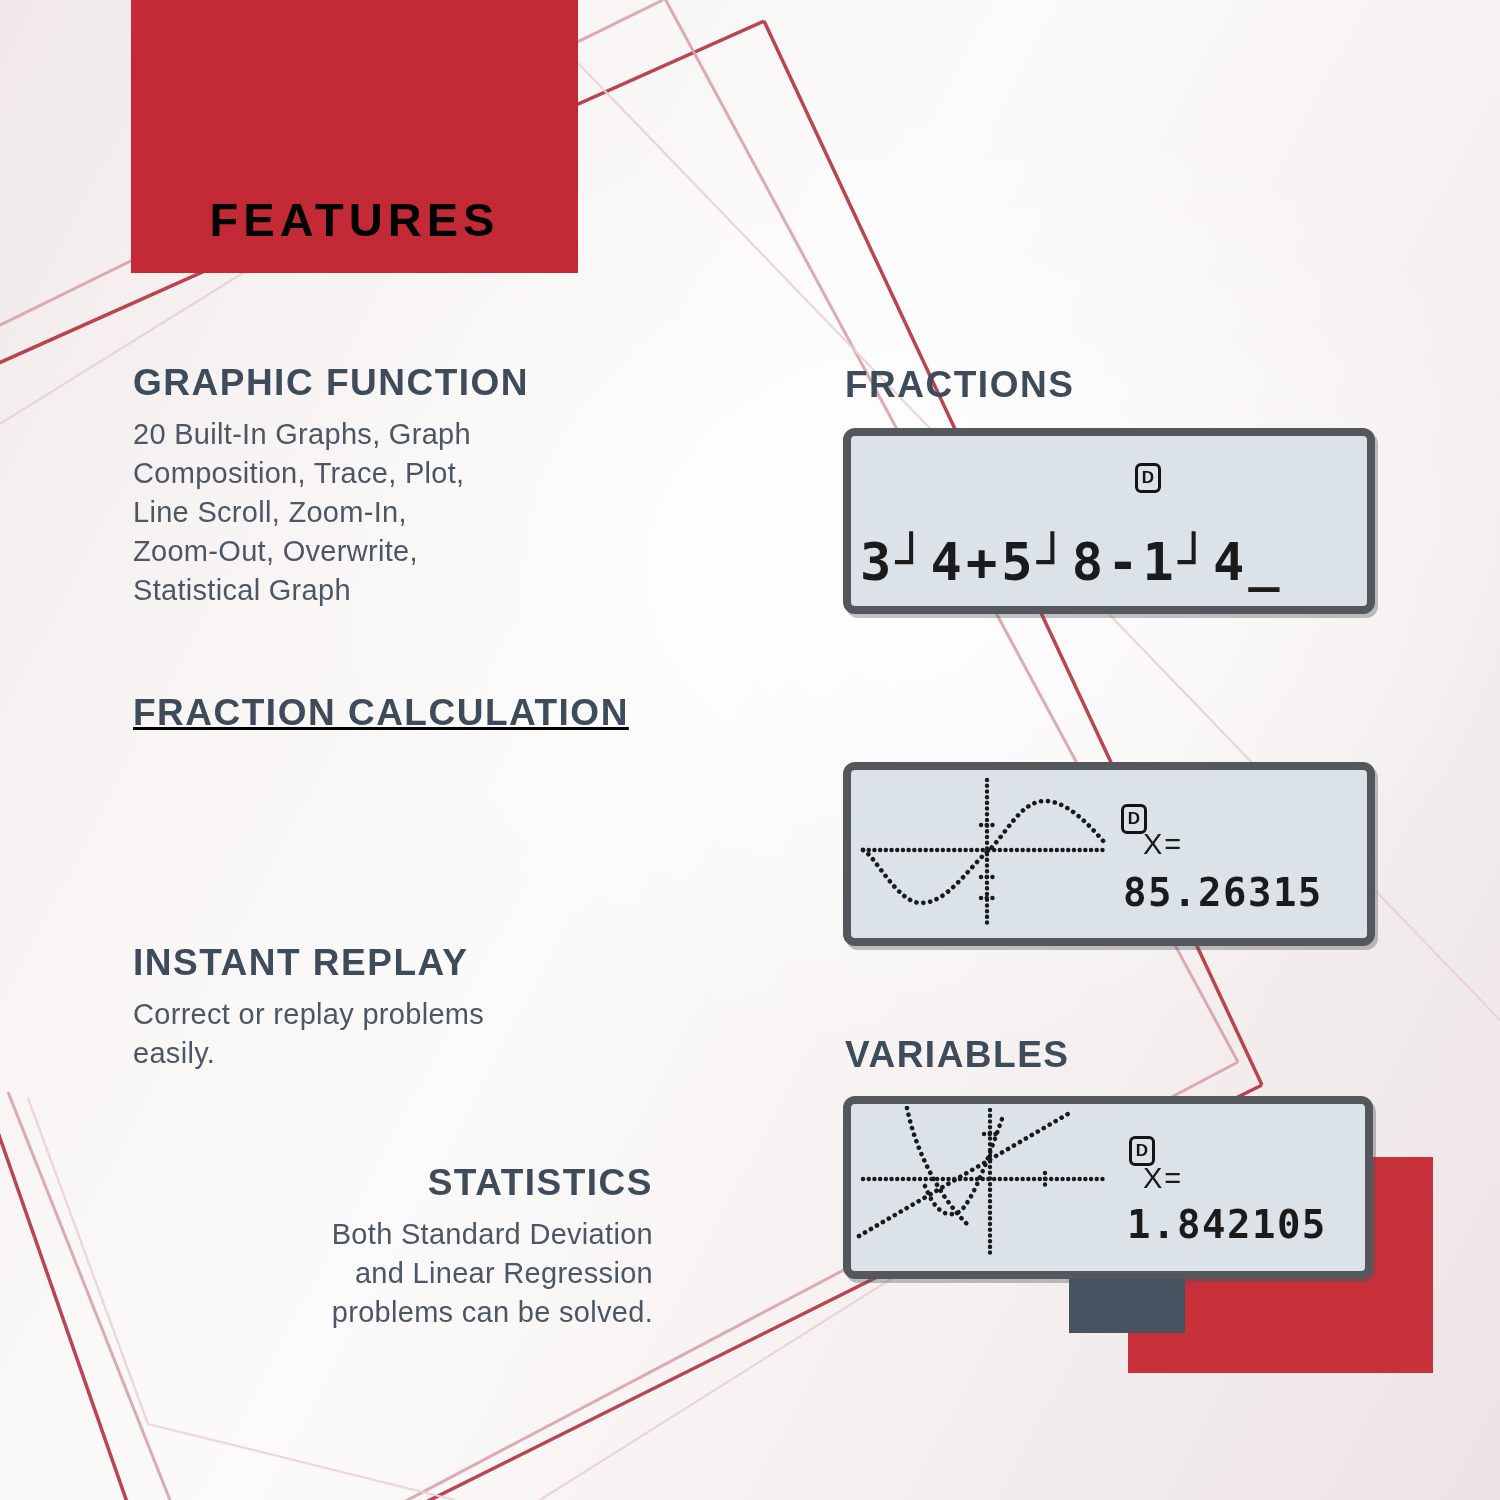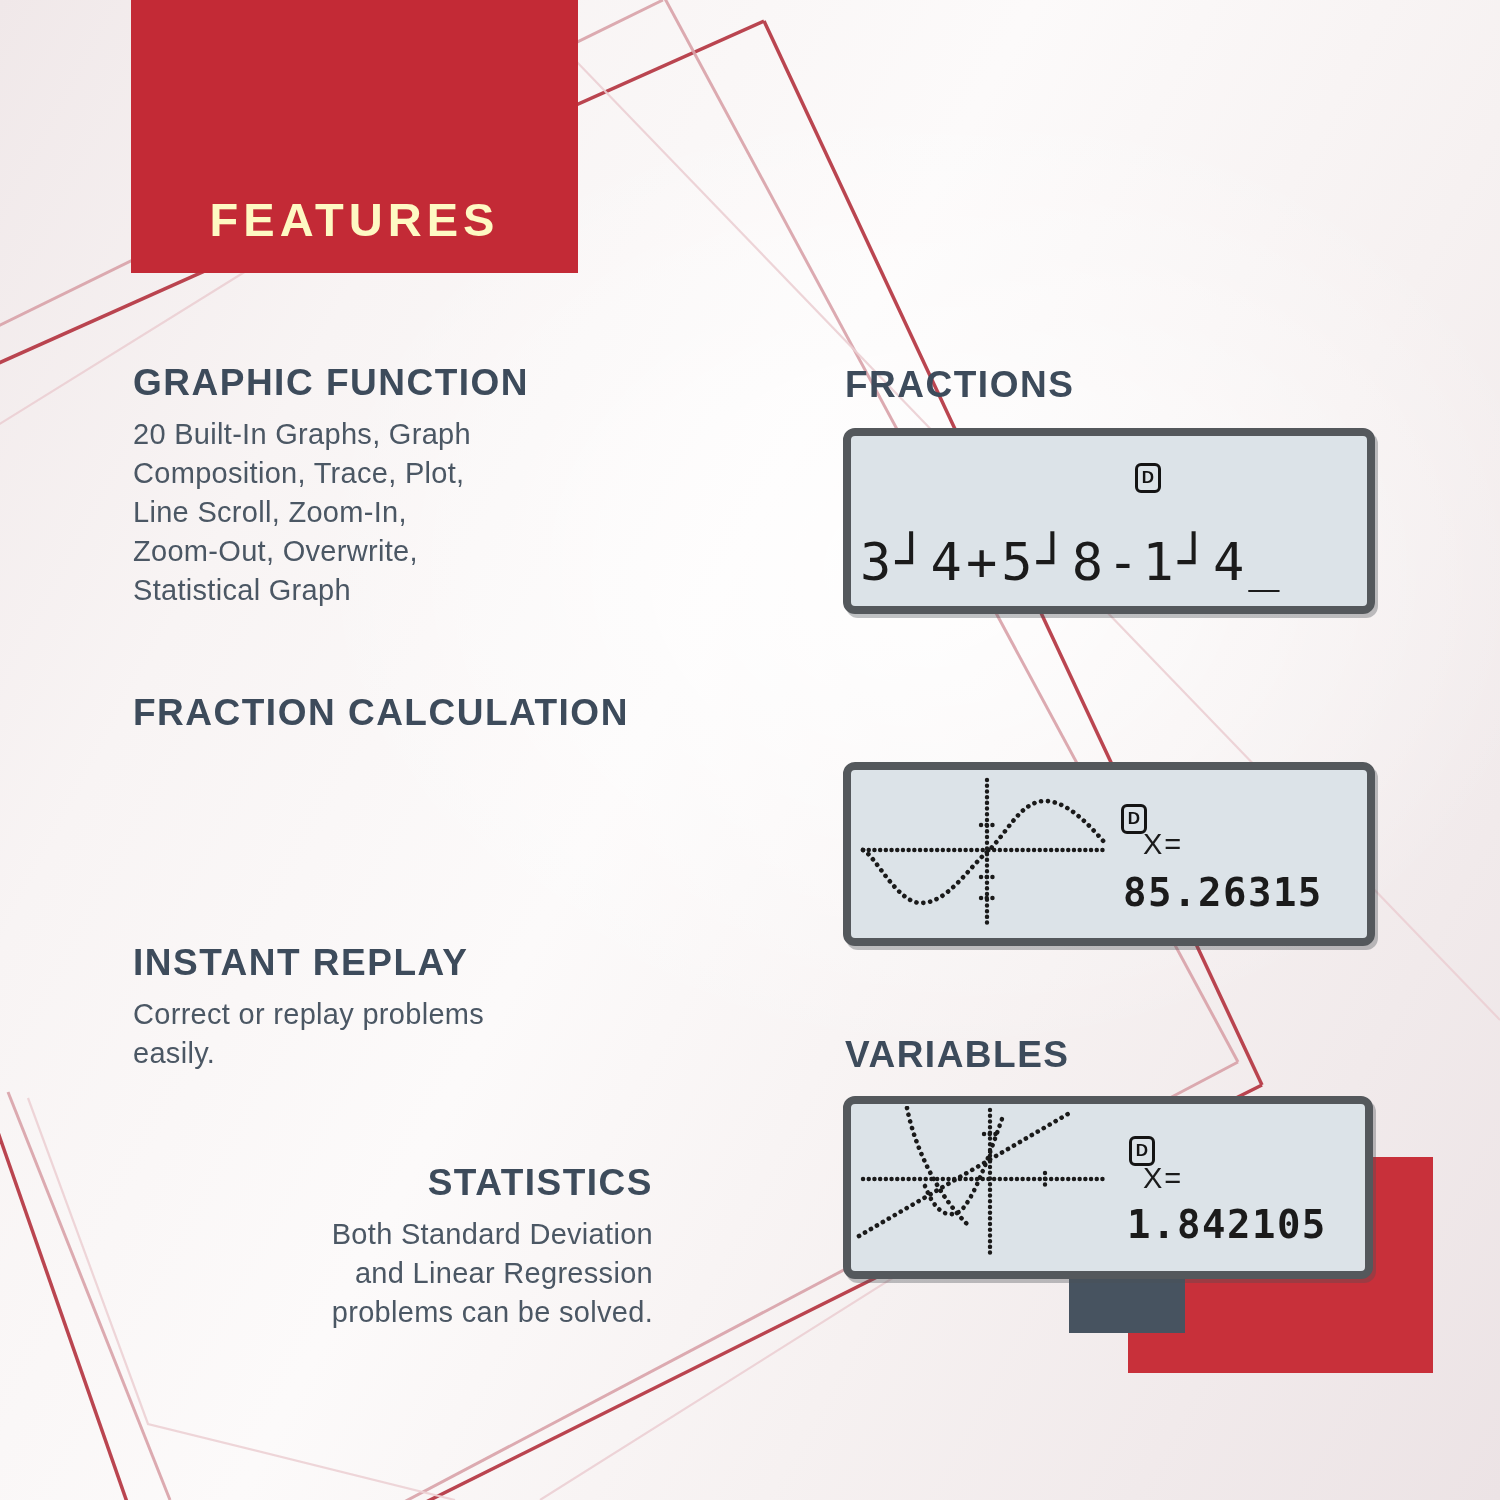"FEATURES" .banner-title { color: #fef9c3 -> #000000 }
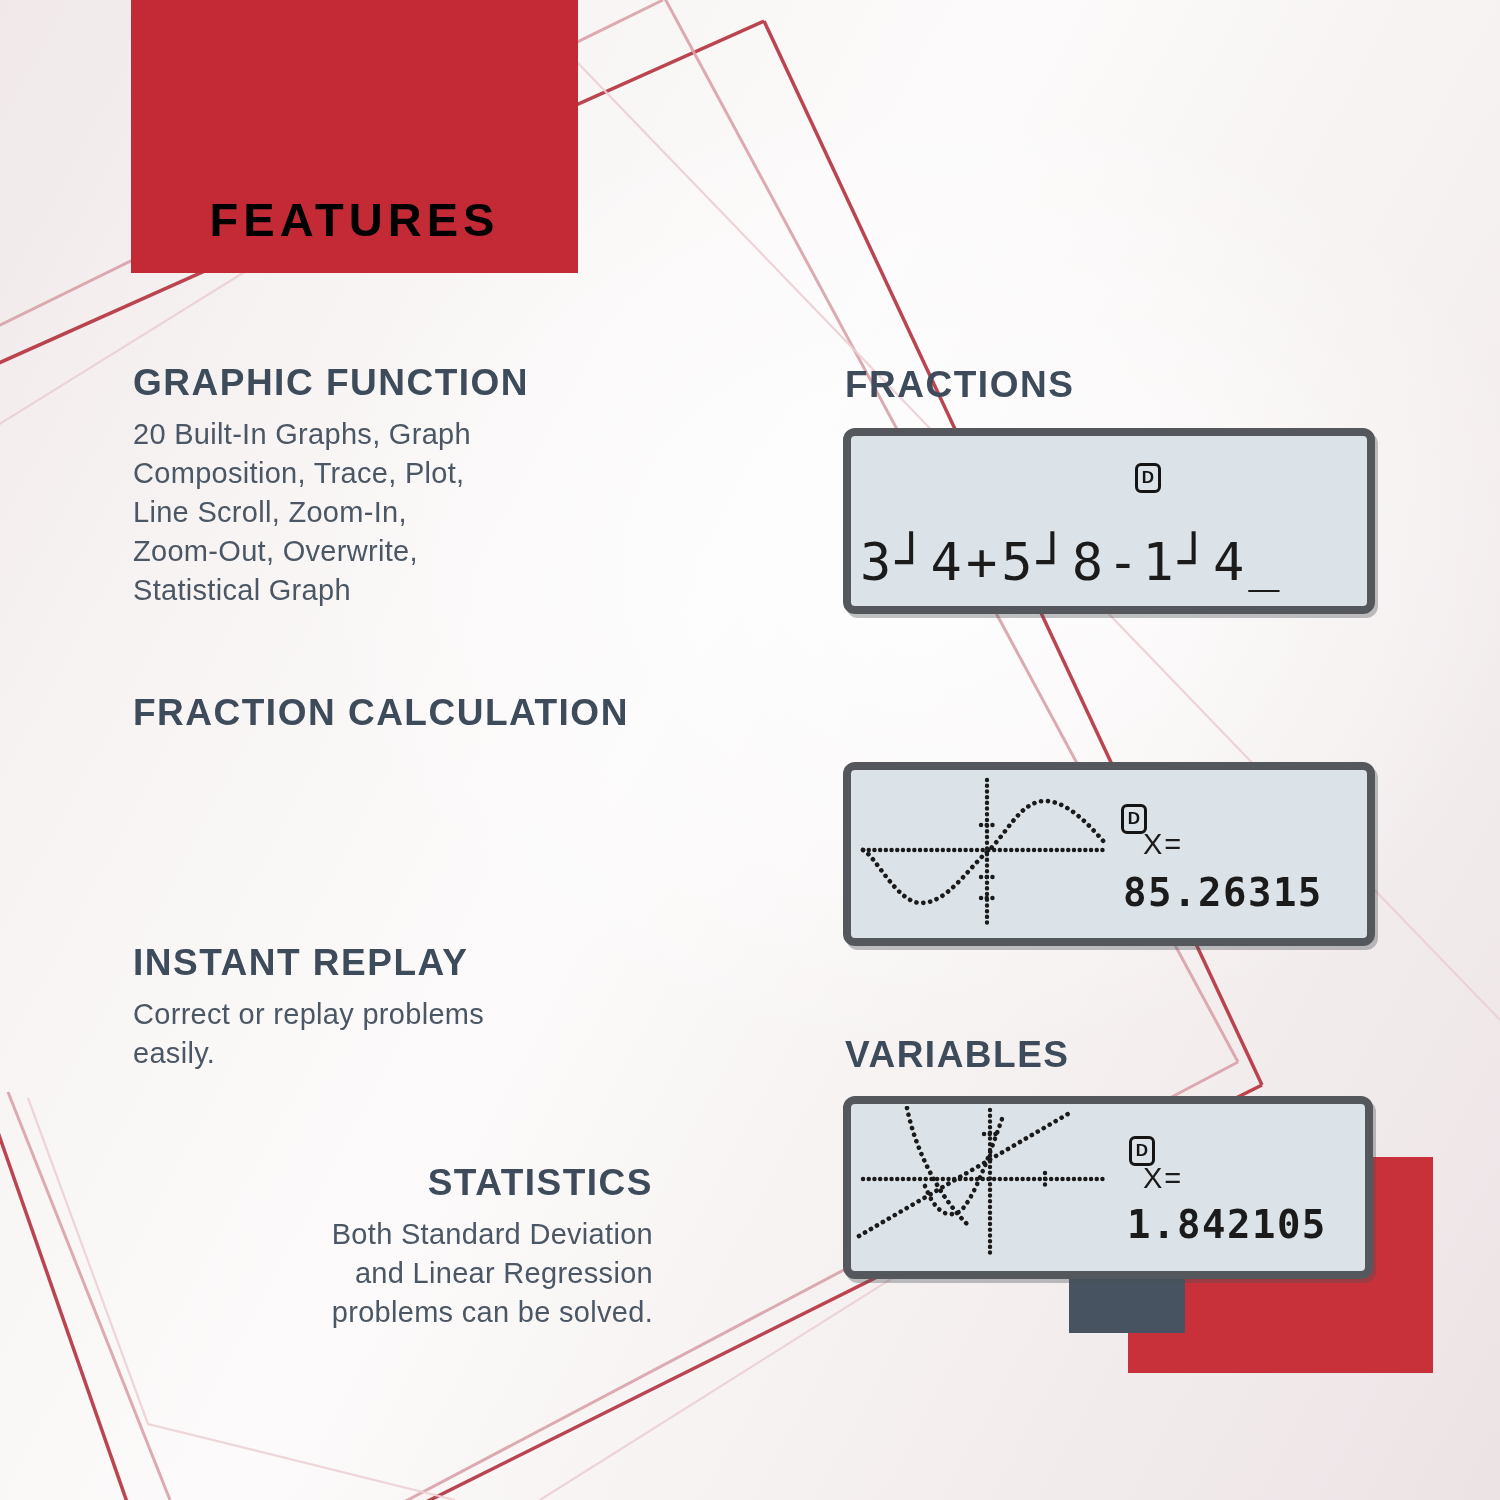"3┘4+5┘8-1┘4_" .lcd-expression { font-weight: 400 -> 700 }
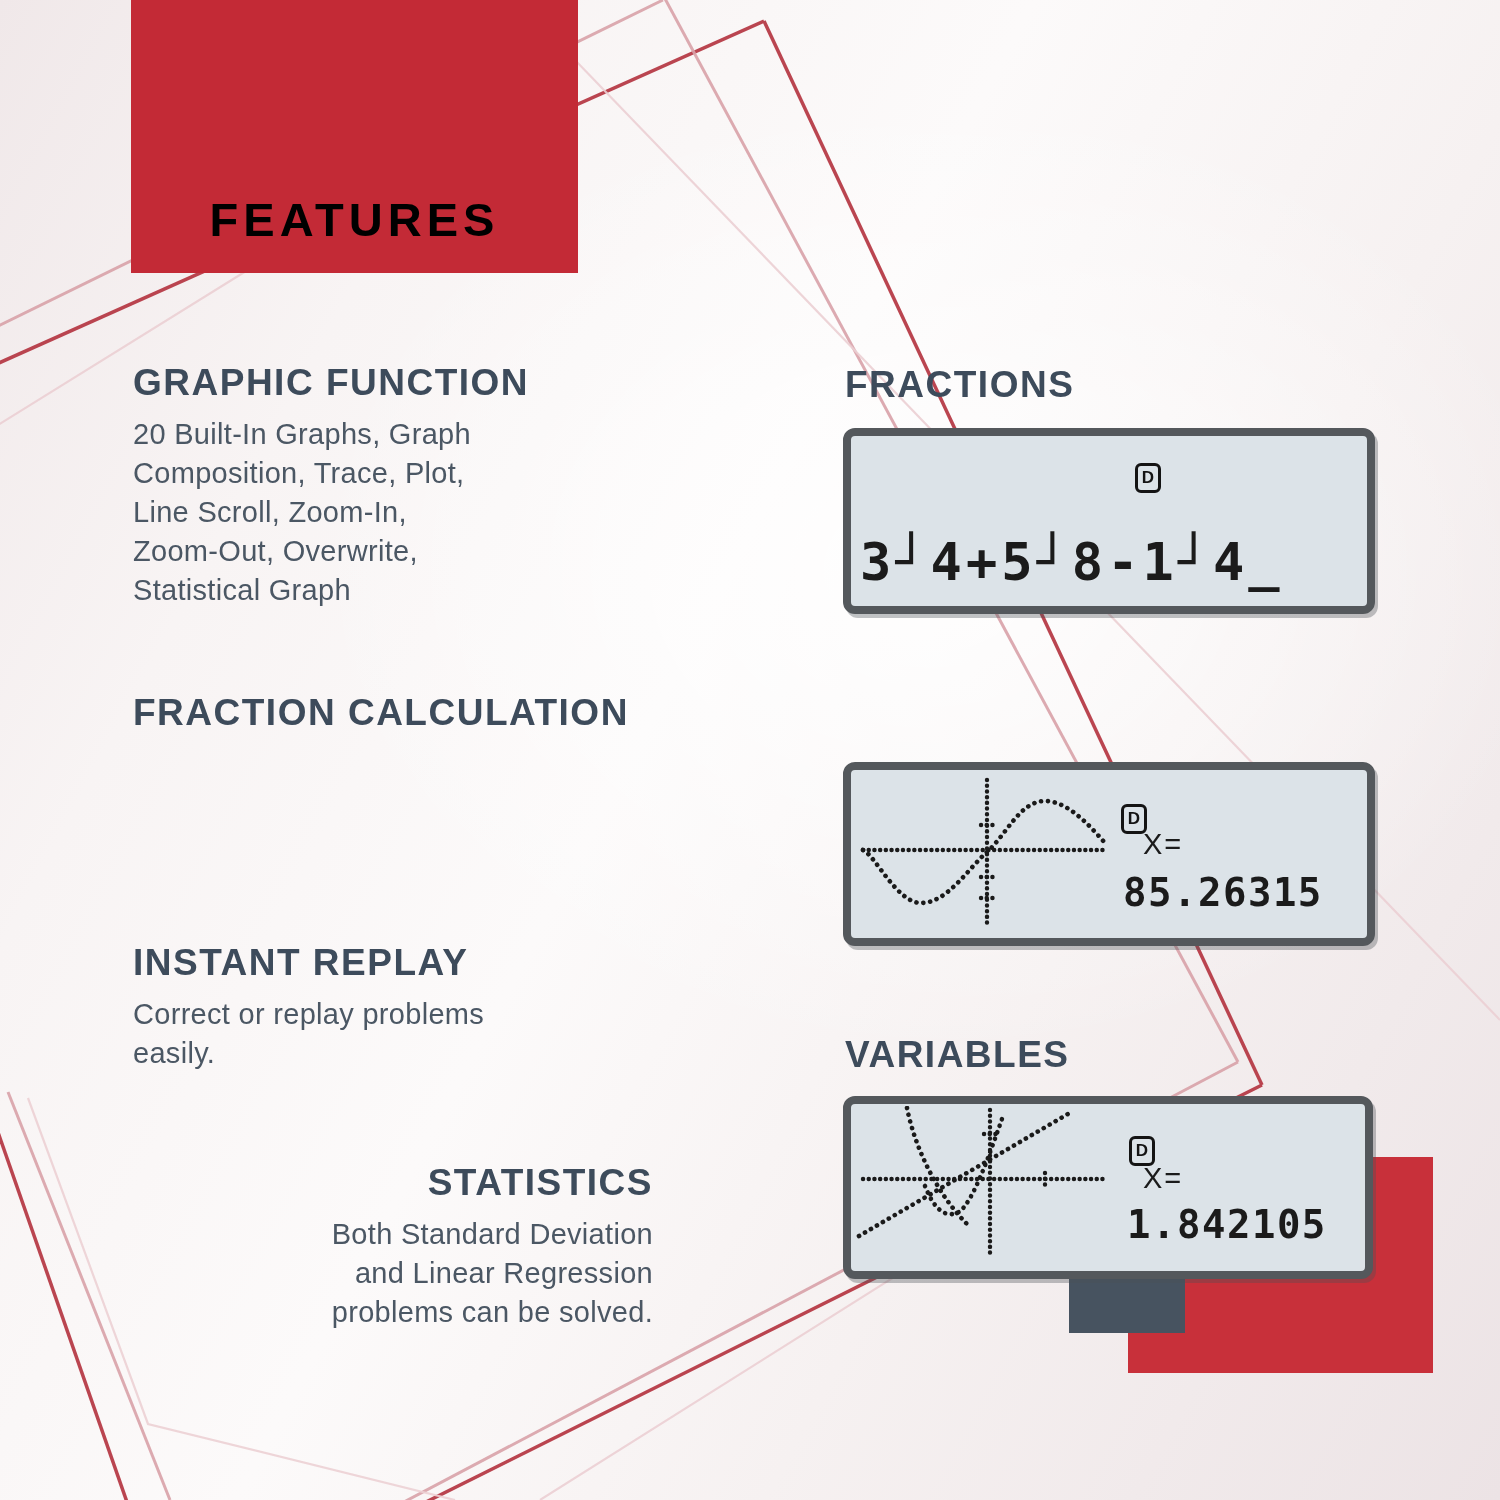"FRACTION CALCULATION" div.feat { text-decoration: none -> underline }
